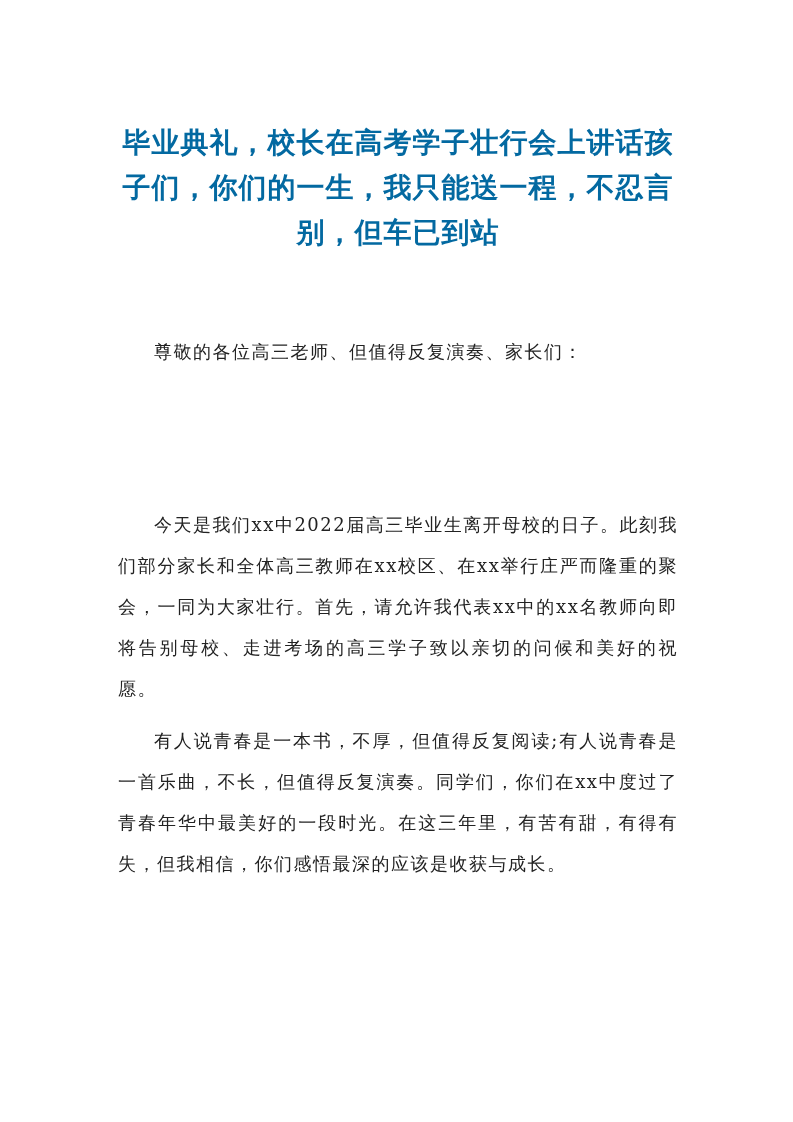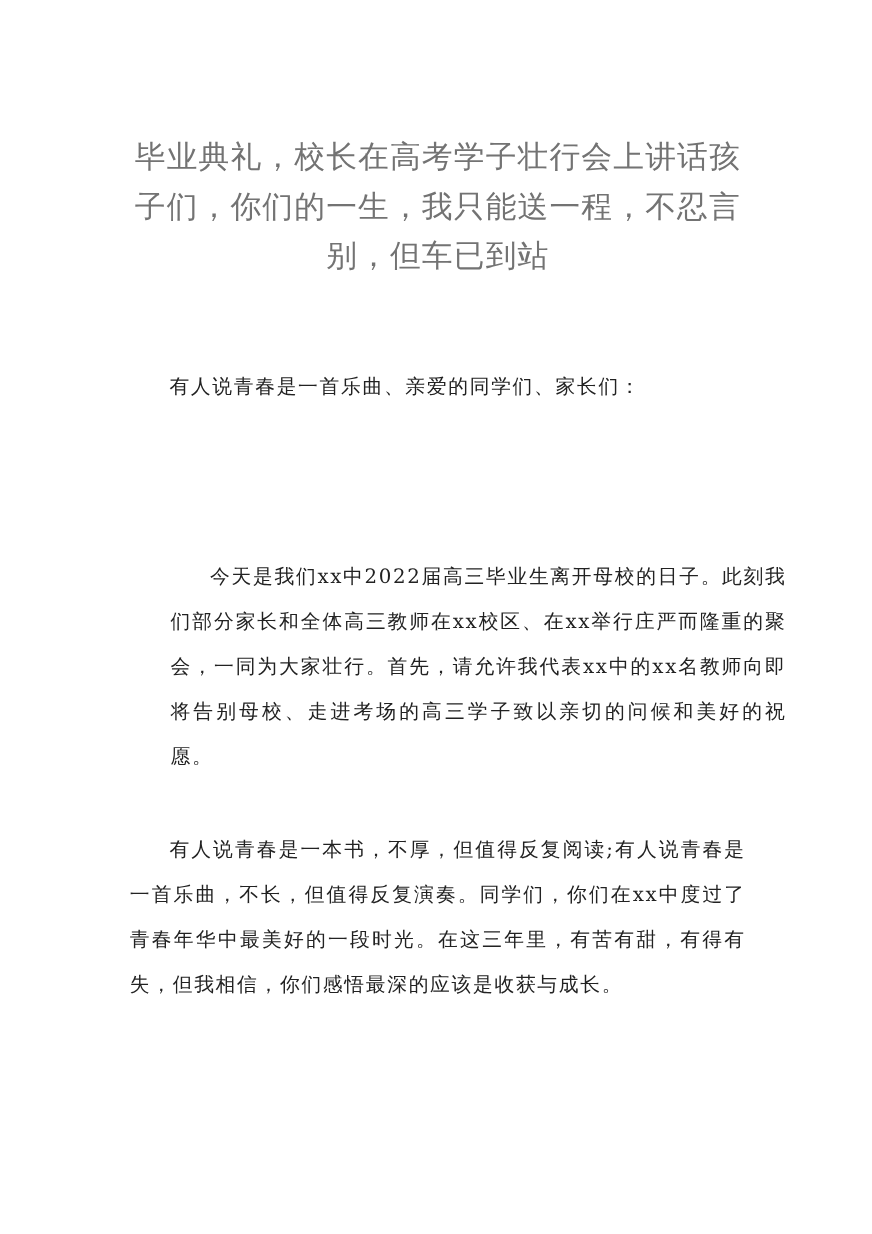"毕业典礼，校长在高考学子壮行会上讲话孩子们，你们的一生，我只能送一程，不忍言别，" .title { color: #737373 -> #0369a1; font-weight: normal -> bold }
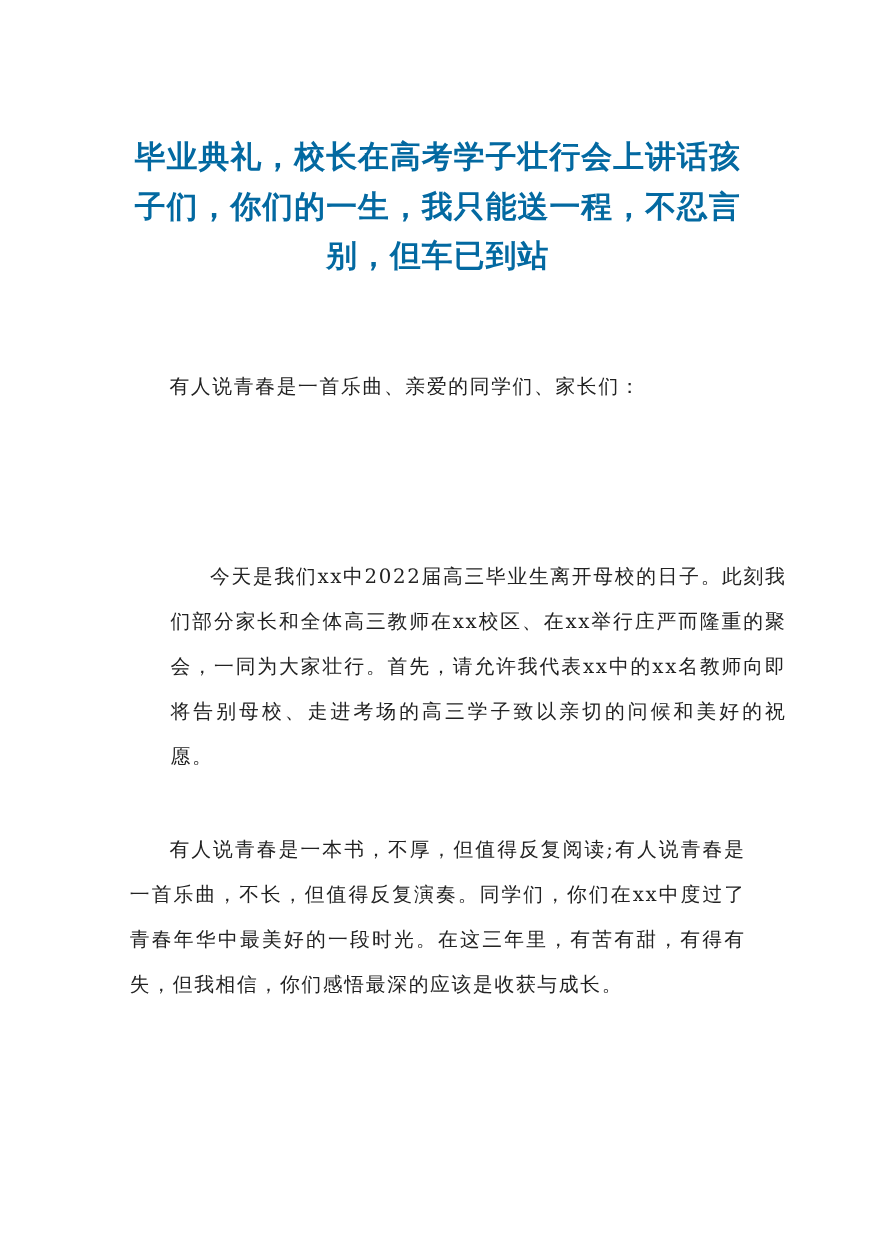"有人说青春是一首乐曲、亲爱的同学们、家长们：" p.para { text: 有人说青春是一首乐曲、亲爱的同学们 -> 尊敬的各位高三老师、但值得反复演奏 }
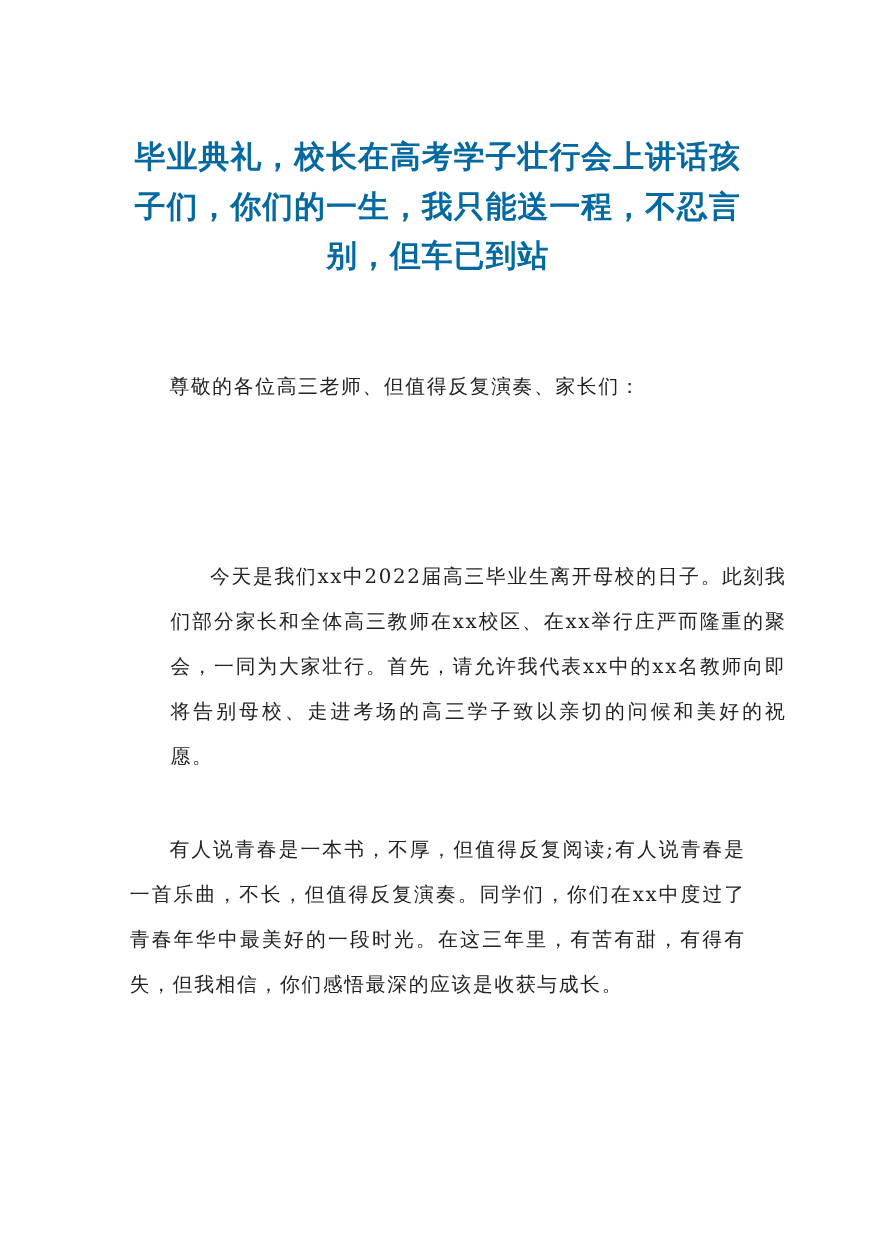"今天是我们xx中2022届高三毕业生离开母校的日子。此刻我们部分家长和全体高三教" .p-one { margin-left: 37px -> none }
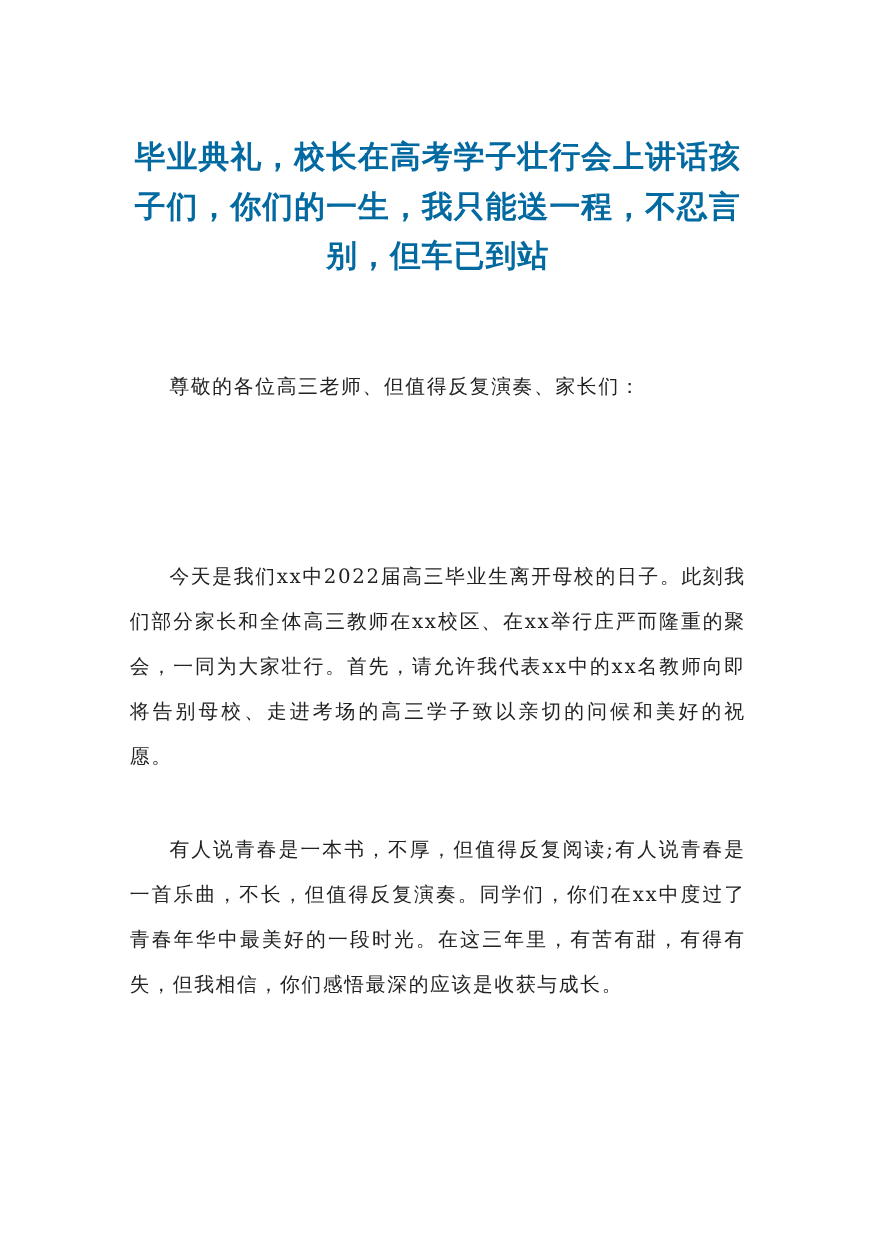"有人说青春是一本书，不厚，但值得反复阅读;有人说青春是一首乐曲，不长，但值得反复" .p-two { top: 752px -> 720px }
